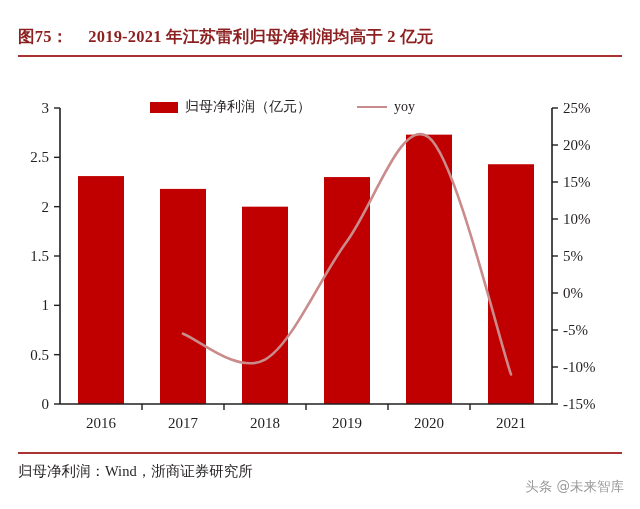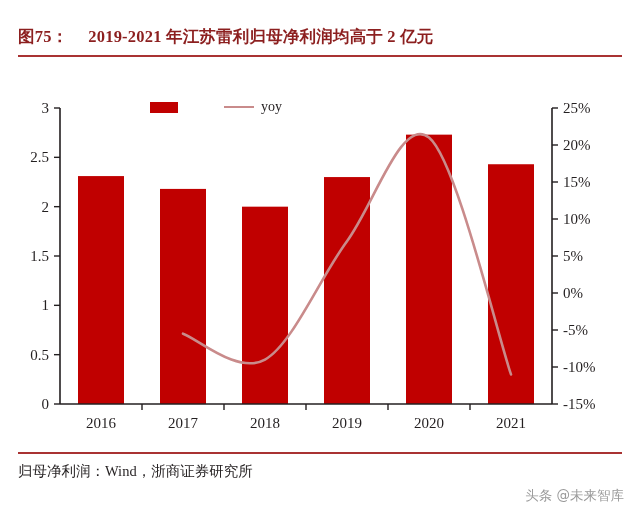"归母净利润（亿元）" span.legend-text { html: none -> <span>归母净利润（亿元）</span> }
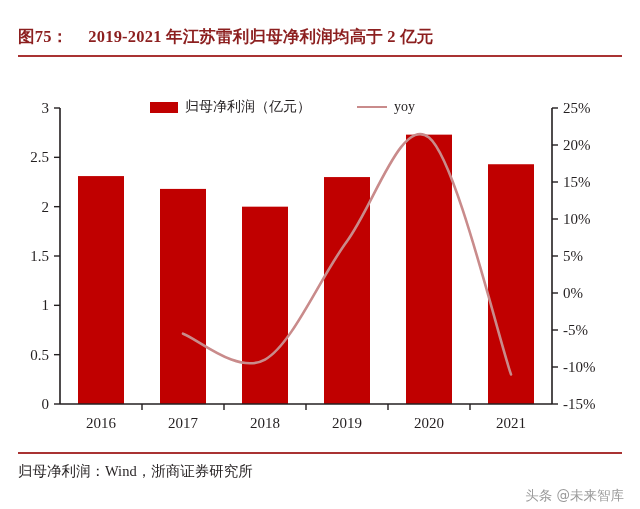"头条 @未来智库" #watermark { margin-top: 9px -> none }
